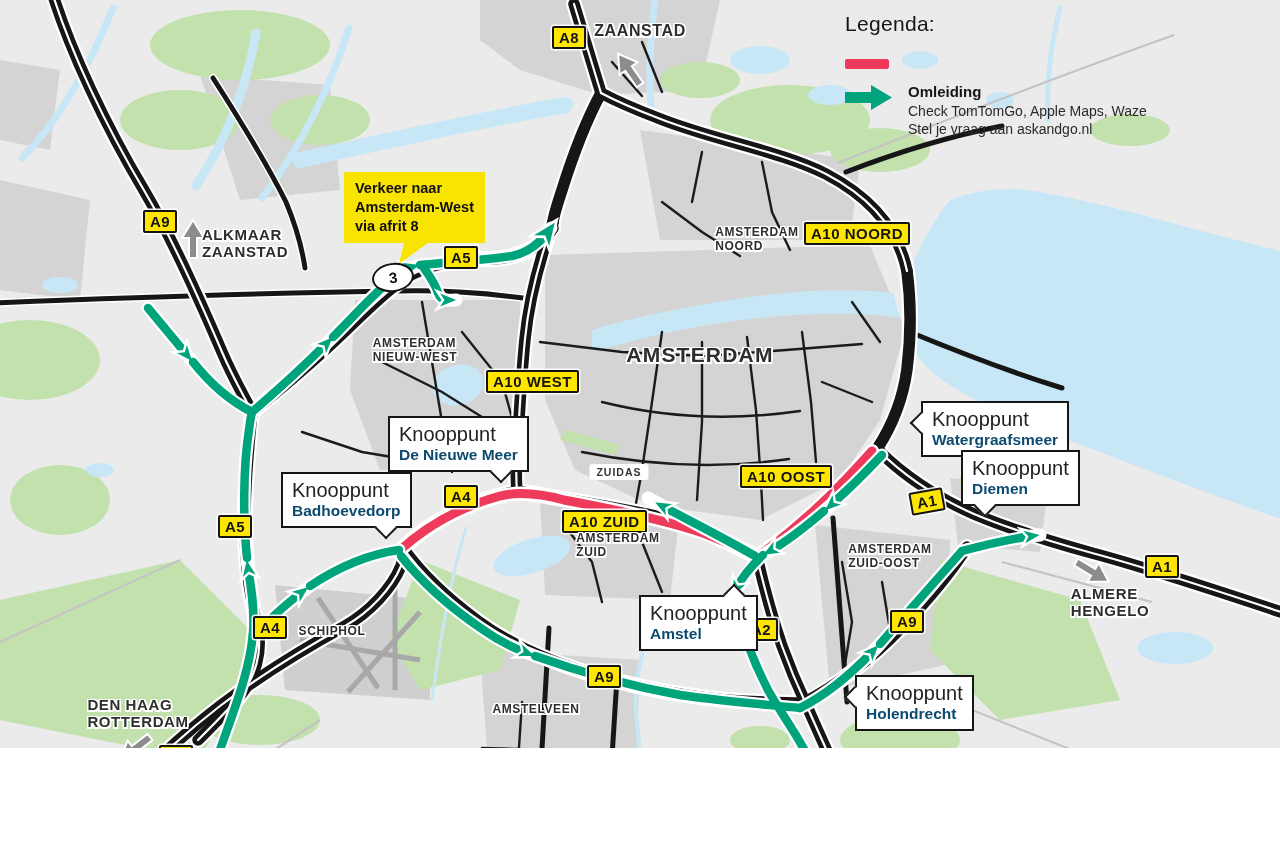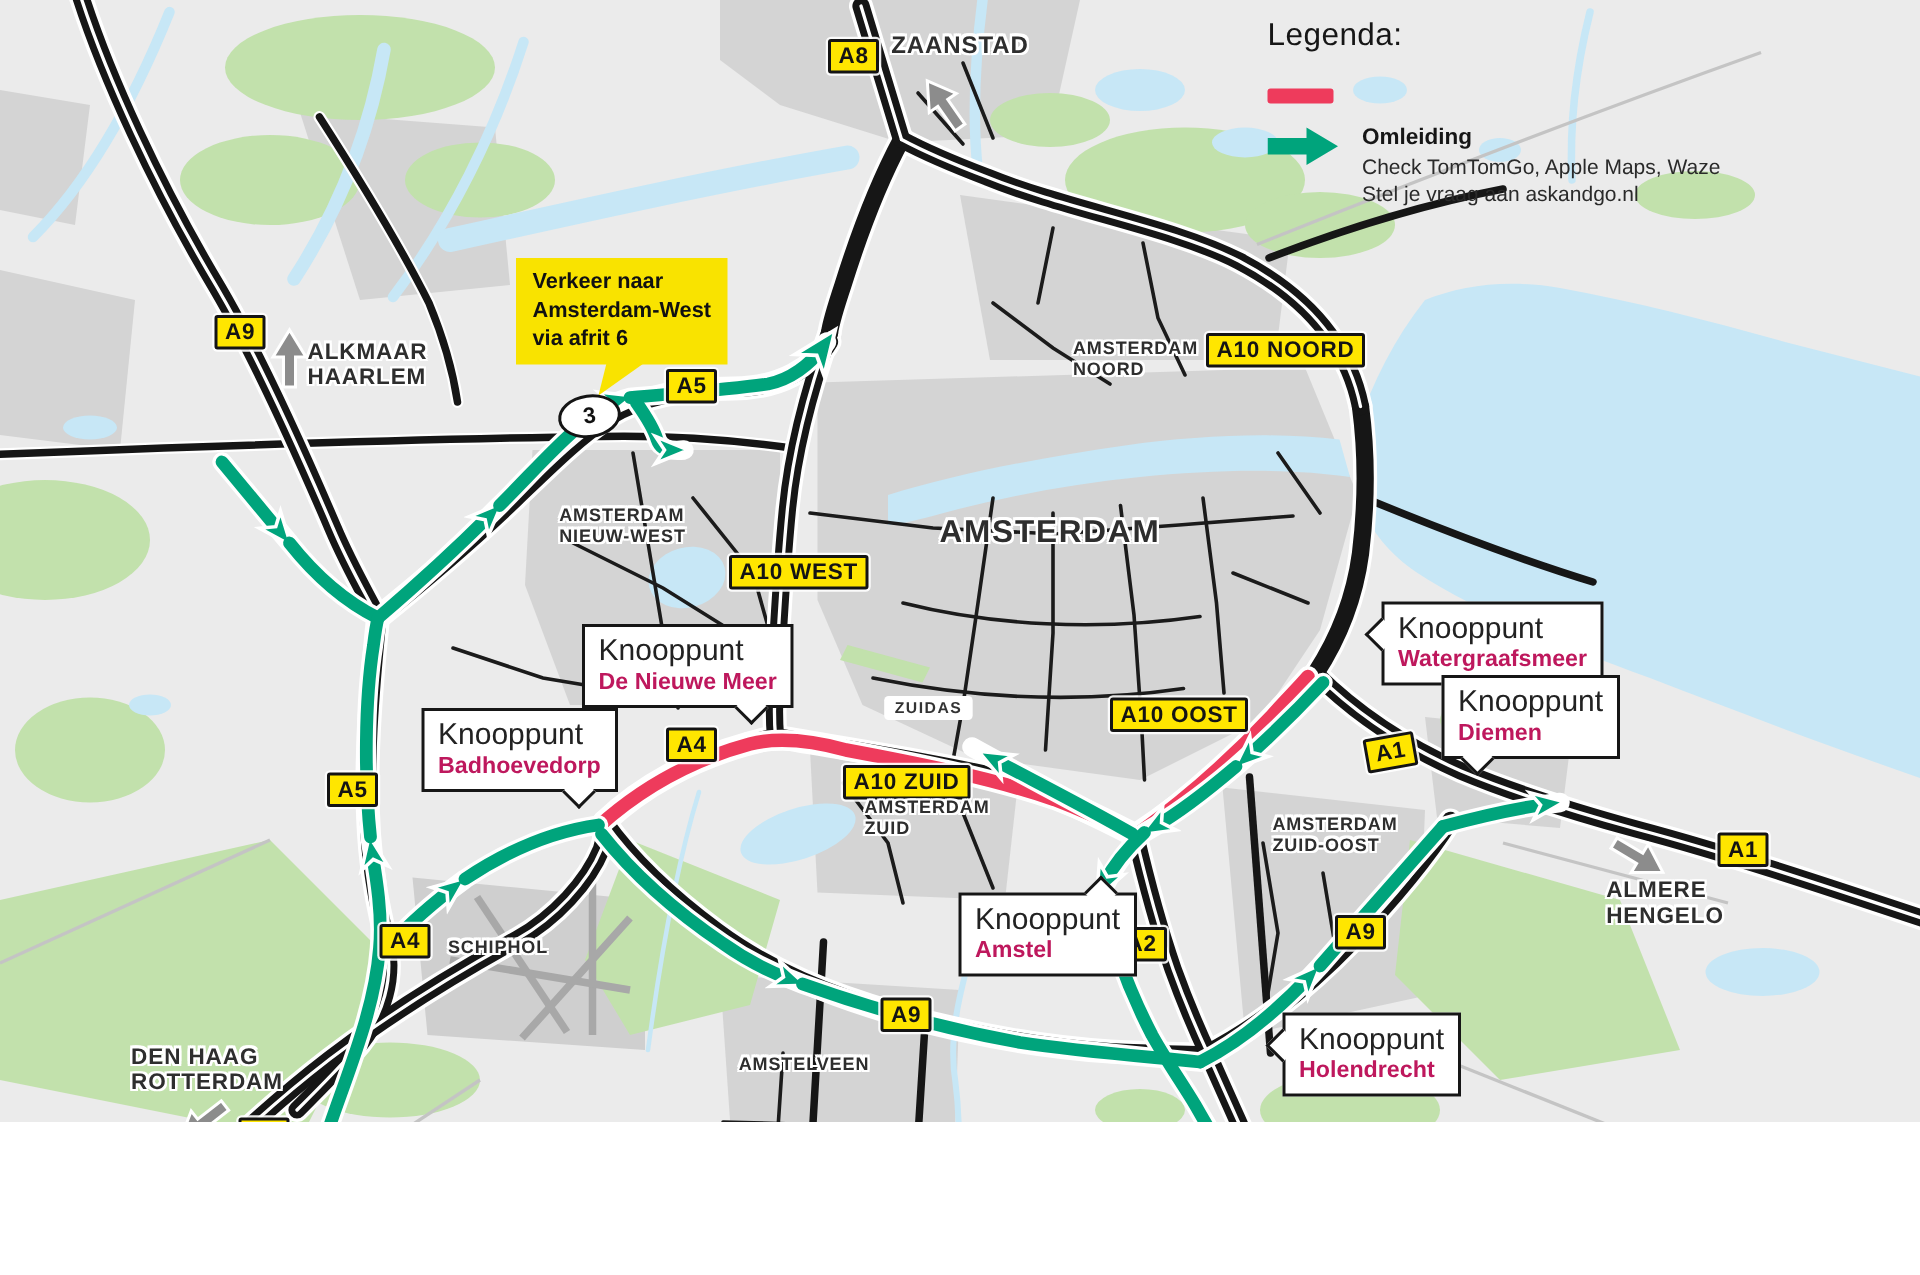"Verkeer naar" div.ycall { text: 6 -> 8 }
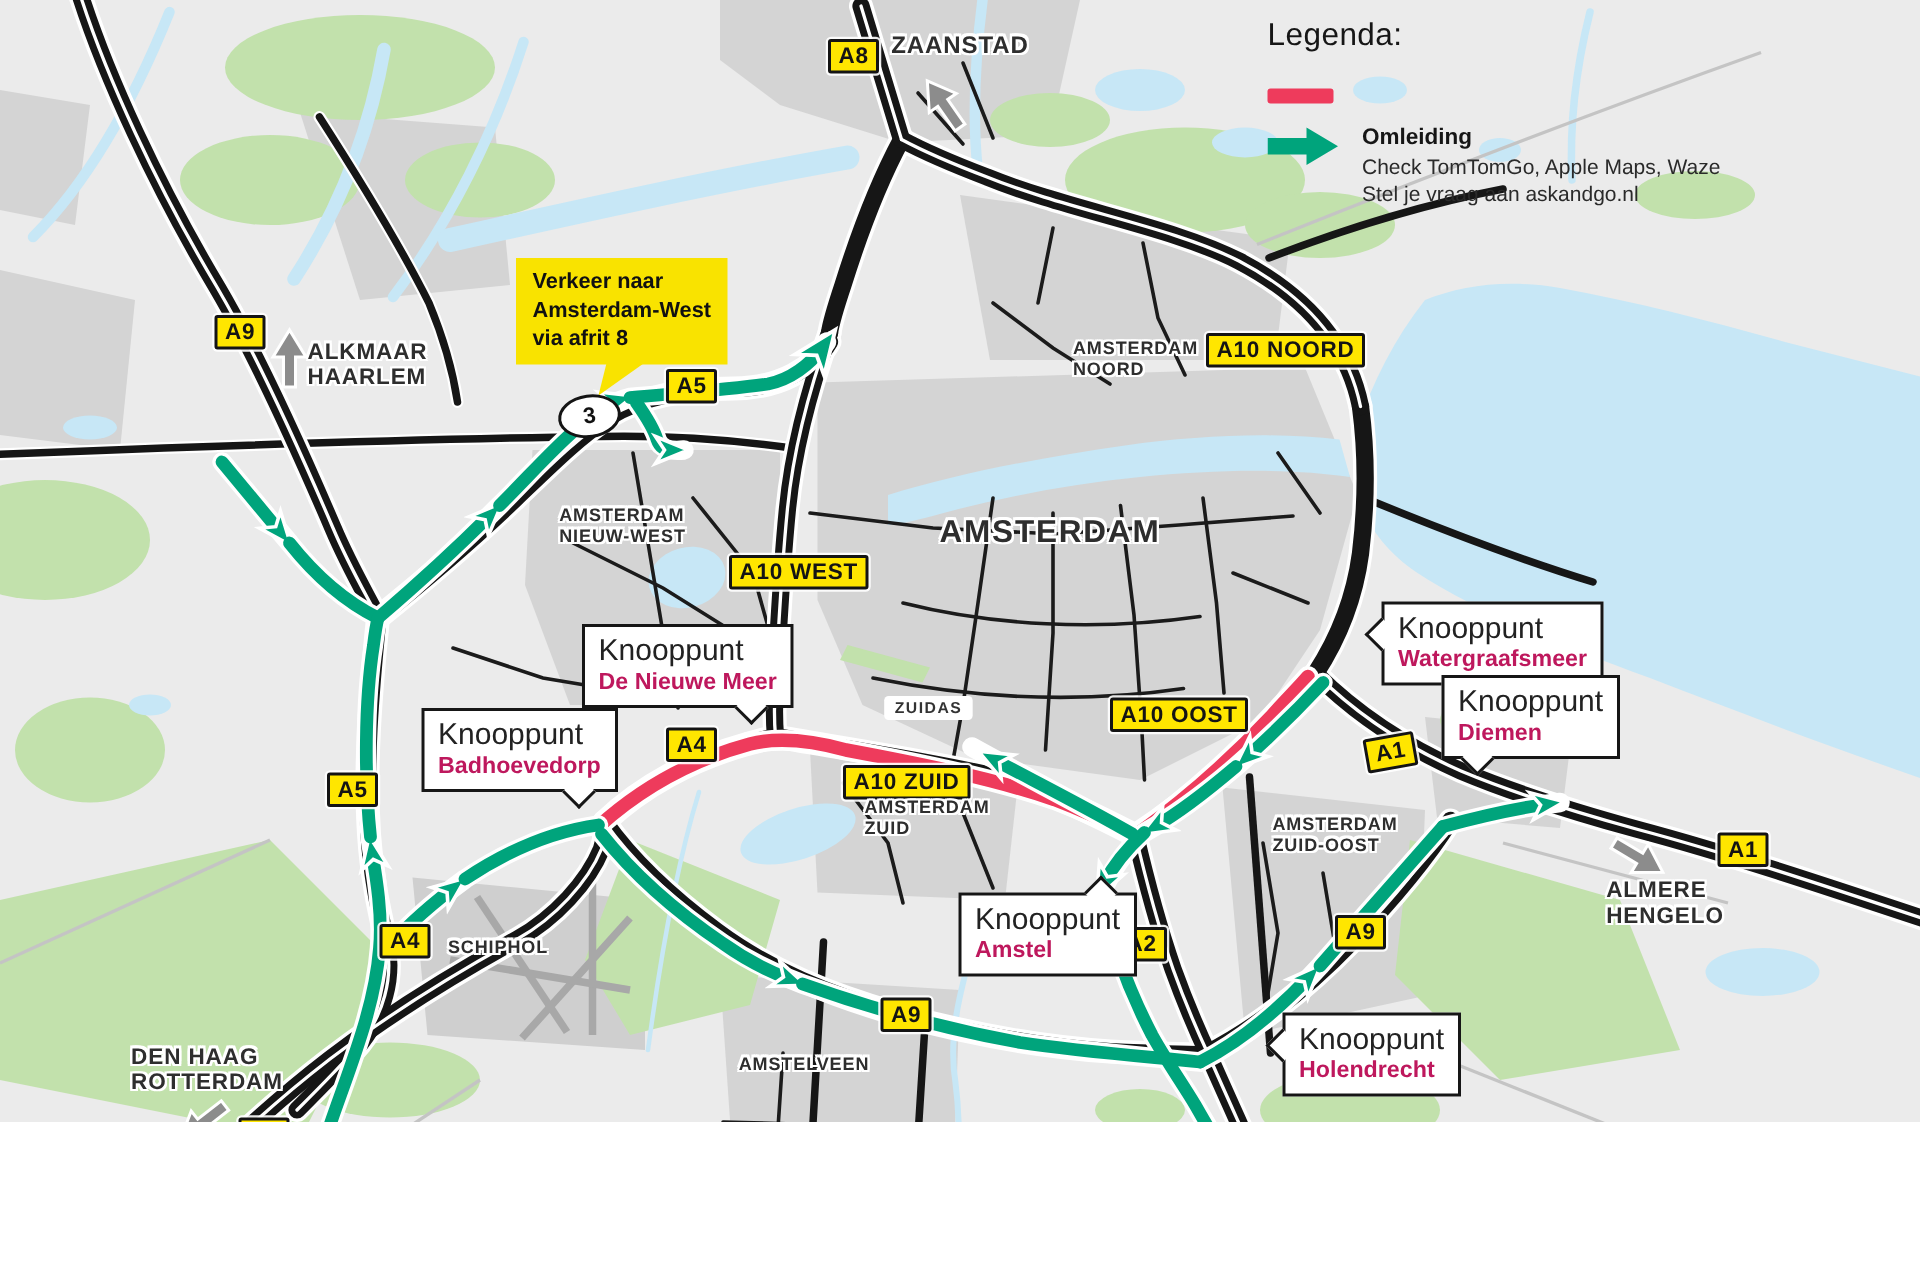"ALKMAAR" div.place { text: HAARLEM -> ZAANSTAD }
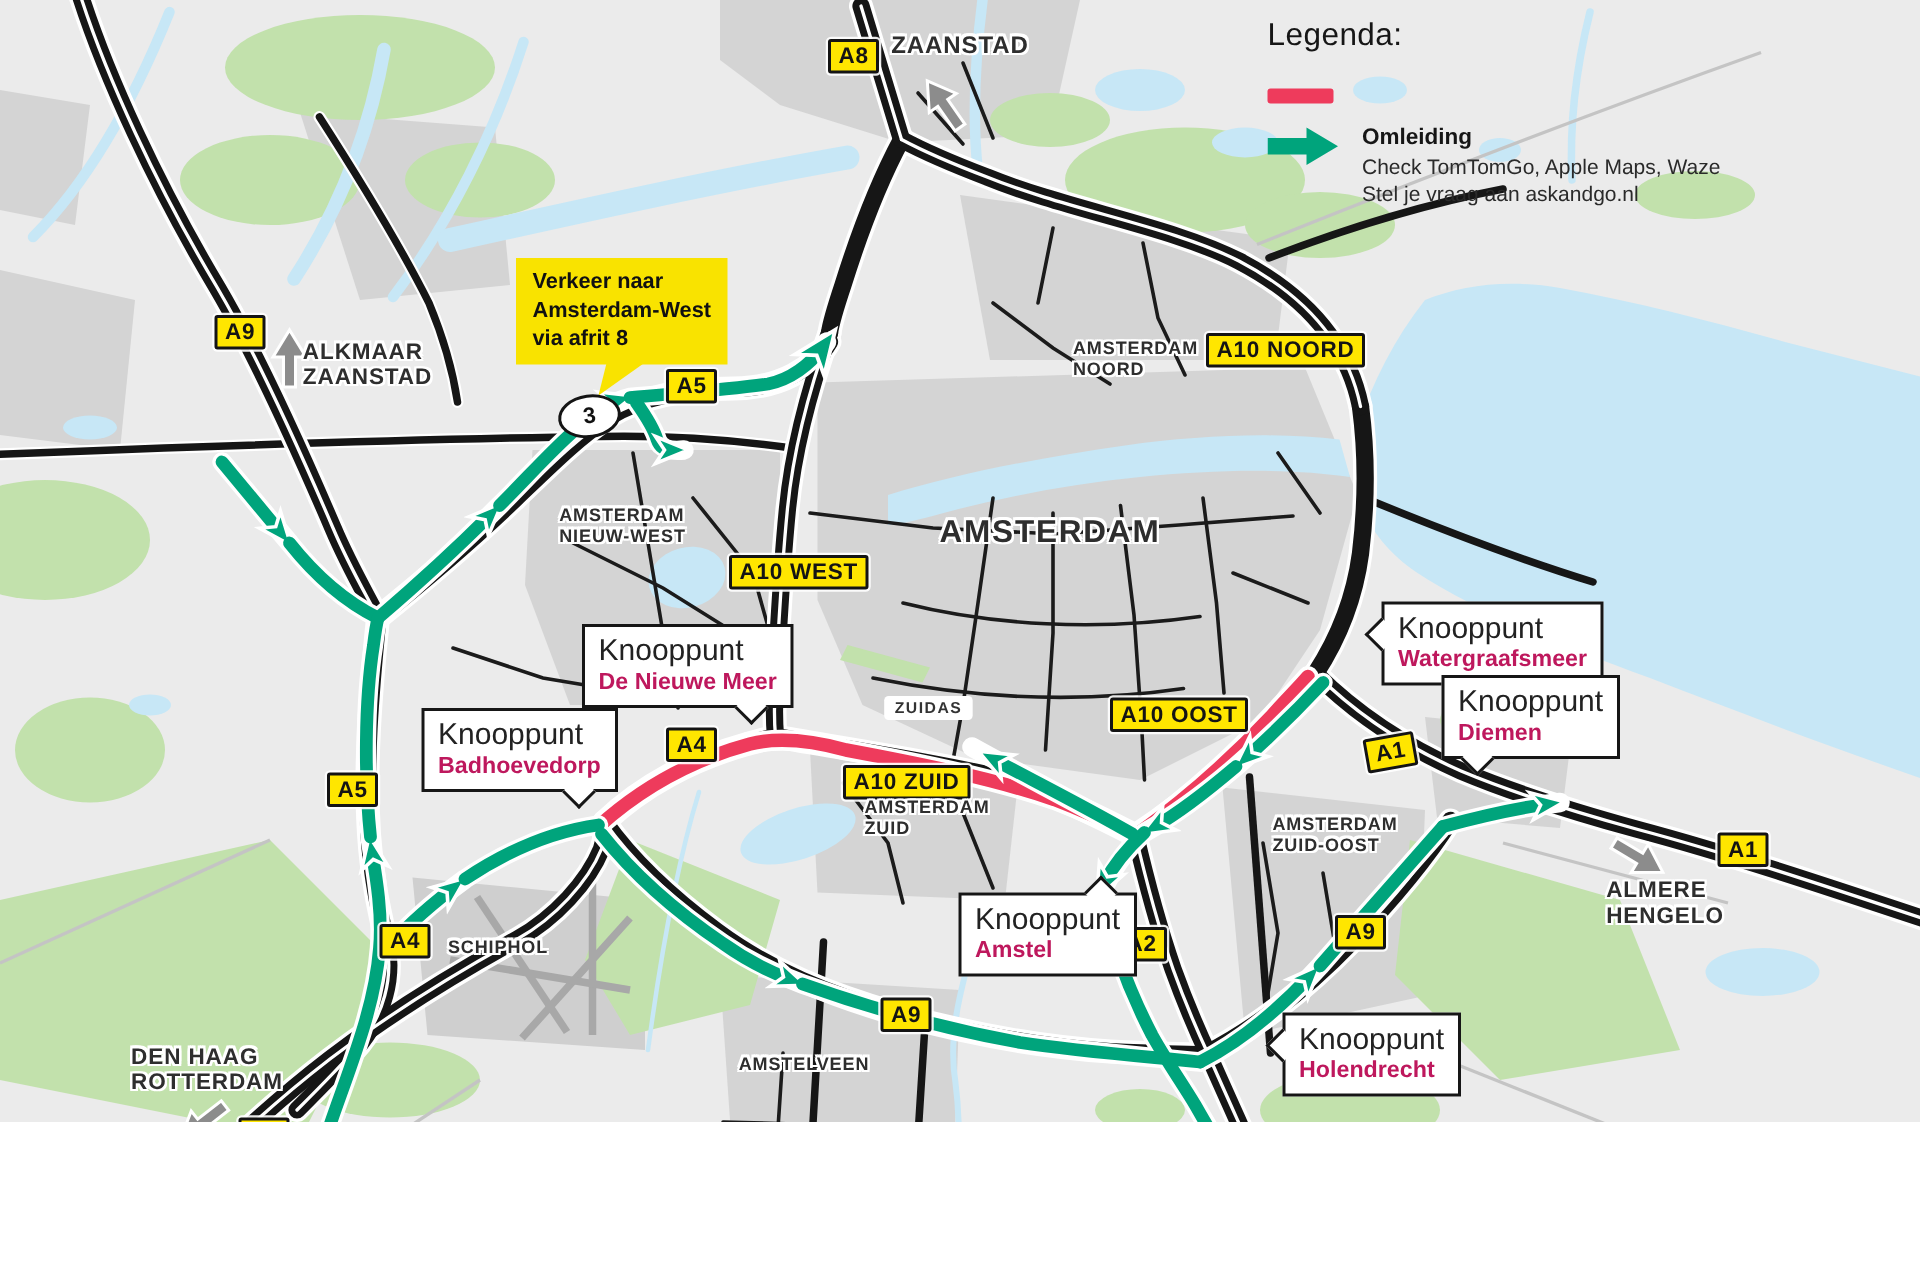"Watergraafsmeer" .kn .l2 { color: #be185d -> #0c4a6e }
